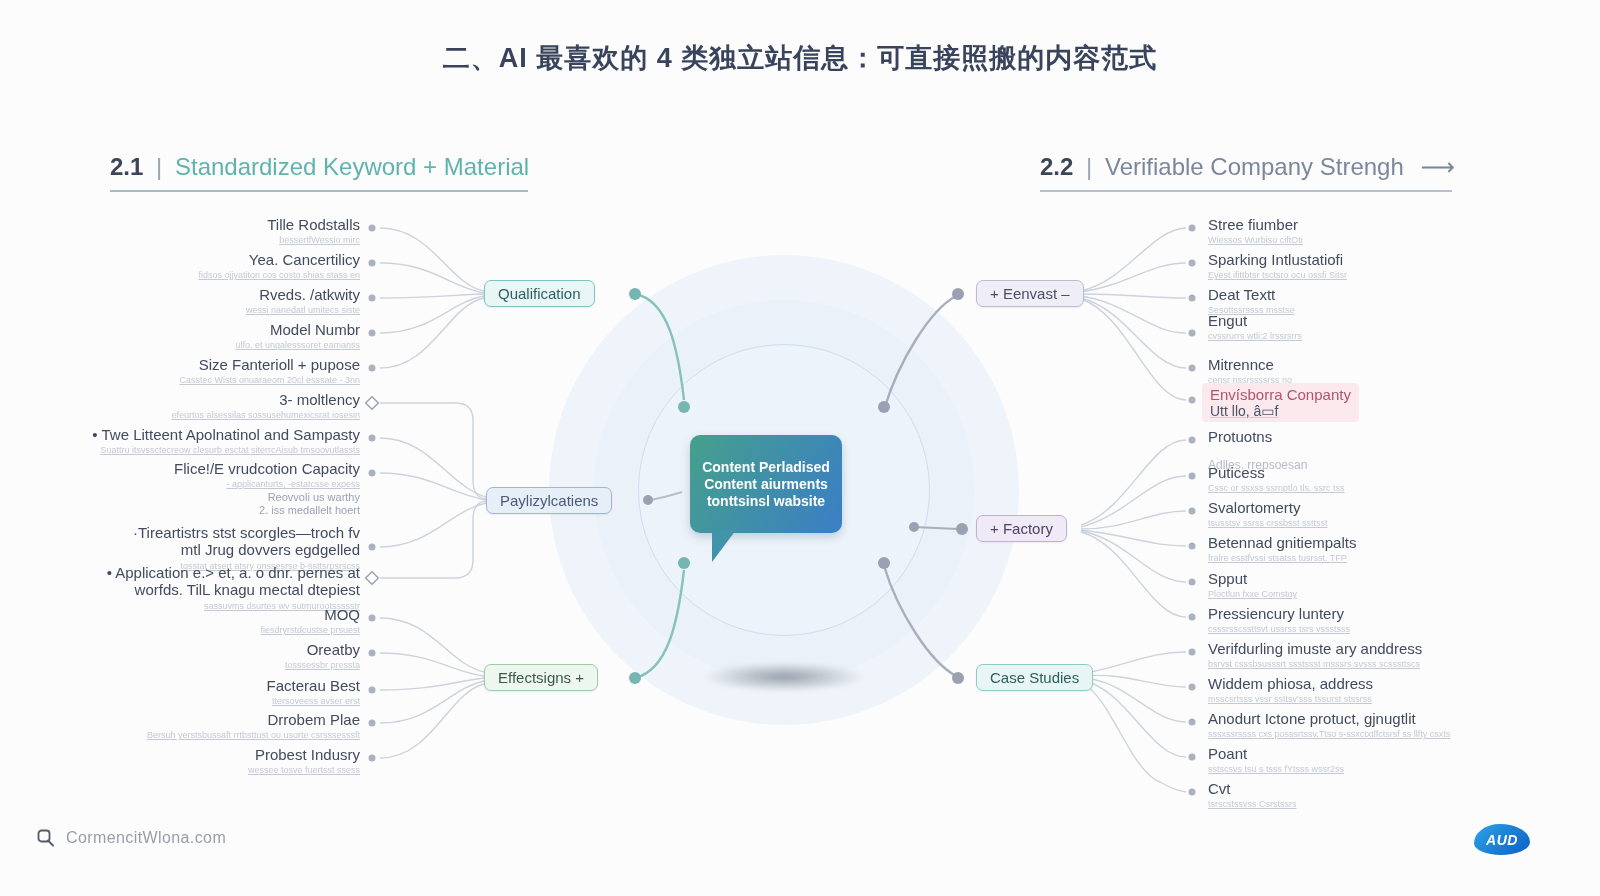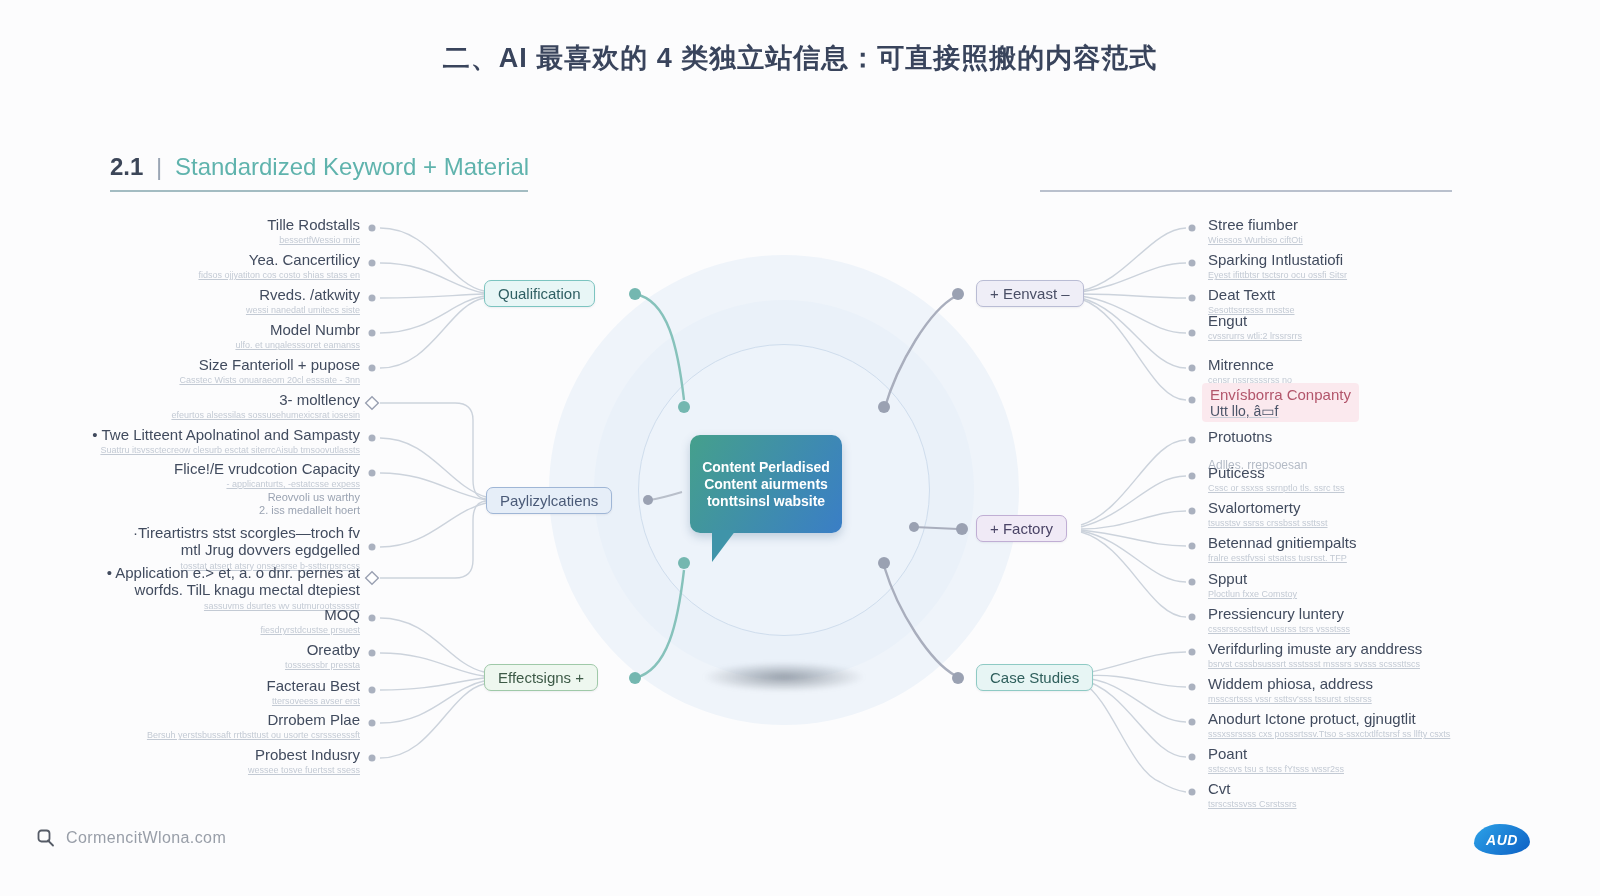"2.2 | Verifiable Company Strengh" div.sec { html: none -> <div> <span>2.2</span> <span>|</span> <span>Verifiable Company Strengh</span> <span>⟶</span> </div> }
